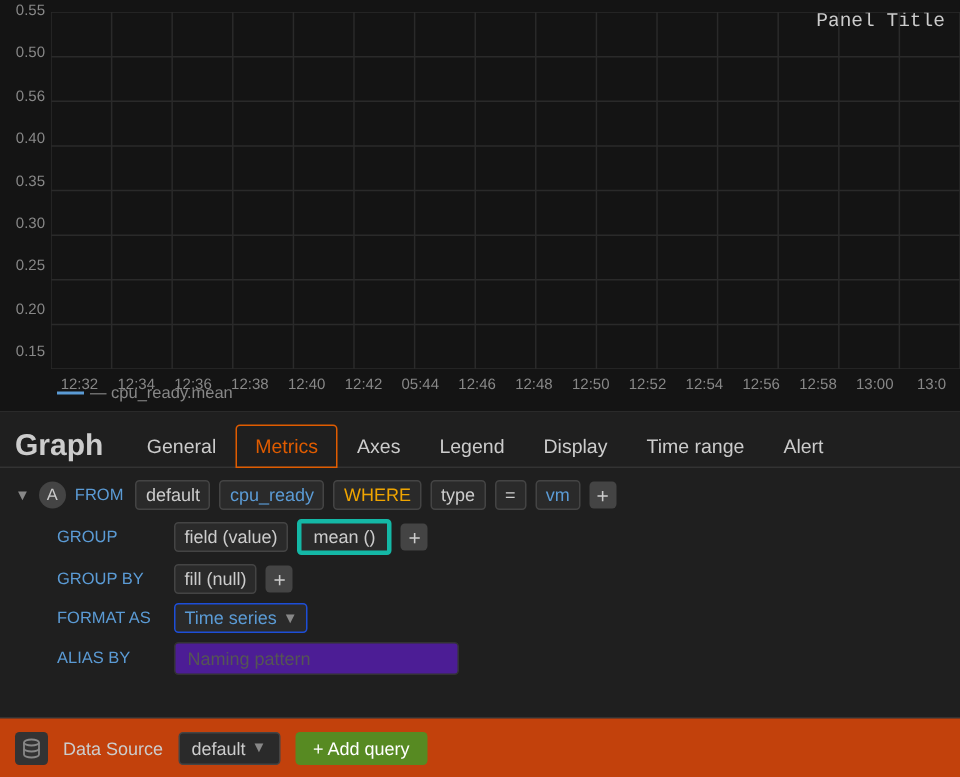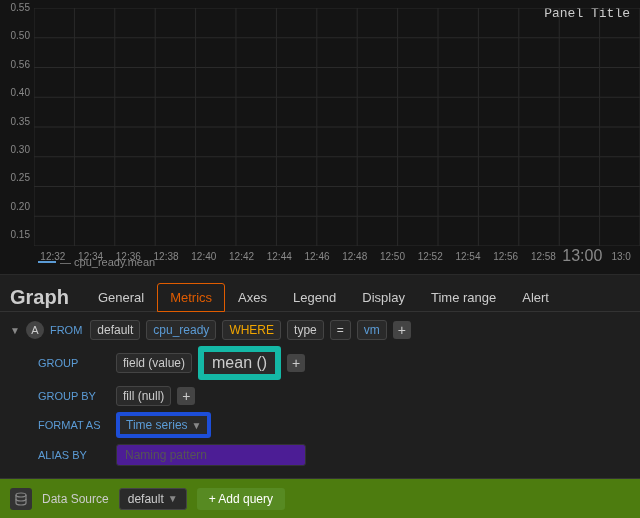"12:44" span.x-label { text: 12:44 -> 05:44 }
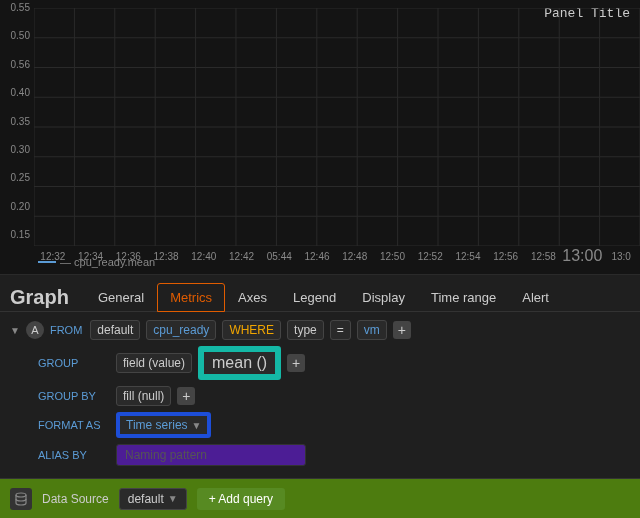"13:00" span.x-label { font-size: 16px -> 10px }
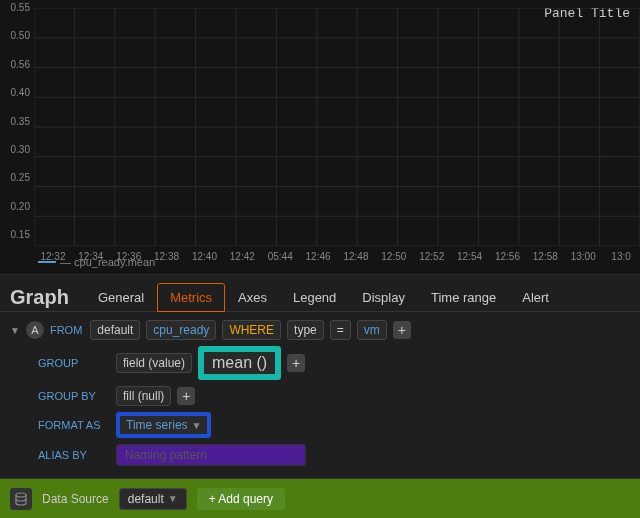"mean ()" .func-tag { border: 6px solid #14b8a6 -> 3px solid #14b8a6; font-size: 16px -> 12px }
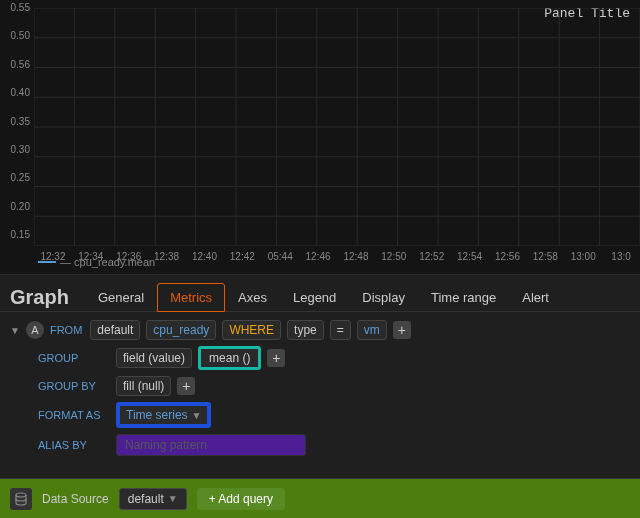"Time series" .select-box { border: 4px solid #1d4ed8 -> 1px solid #1d4ed8 }
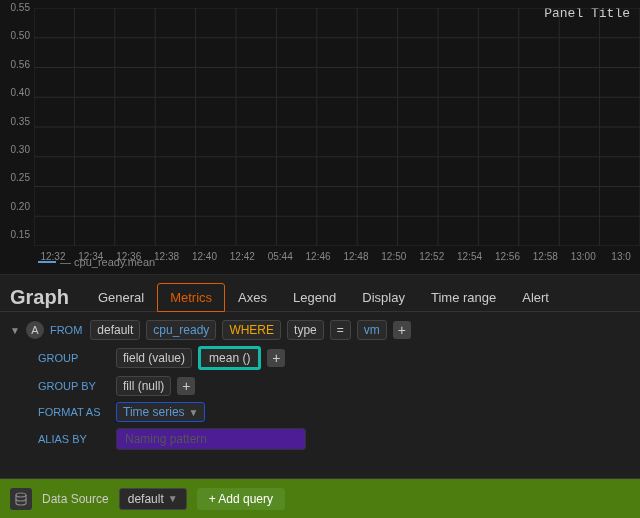"Data Source" .bottom-bar { background: #4d7c0f -> #c2410c }
